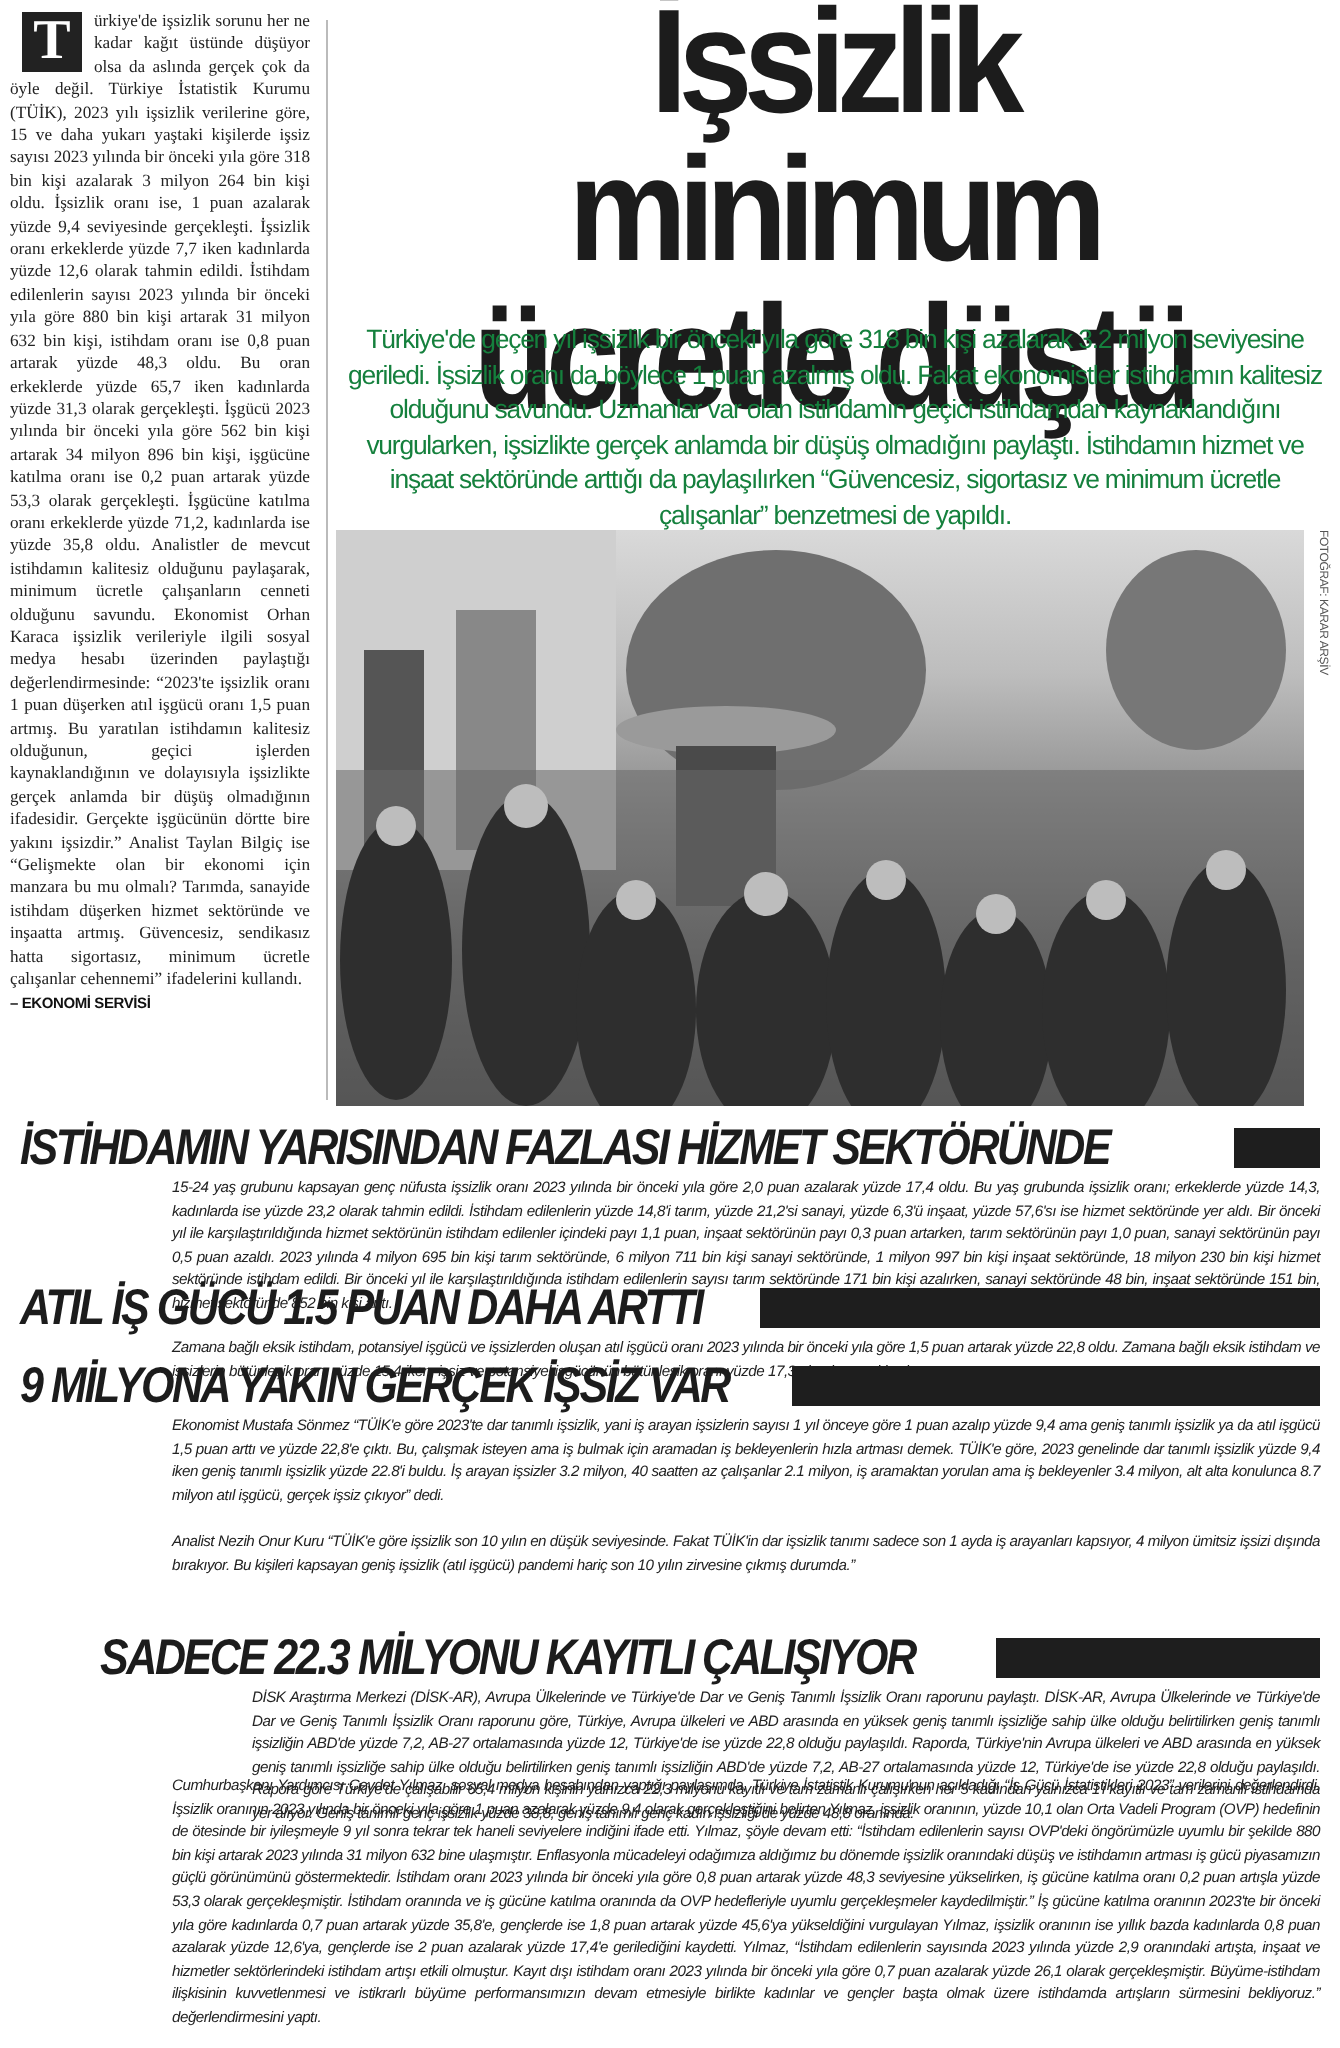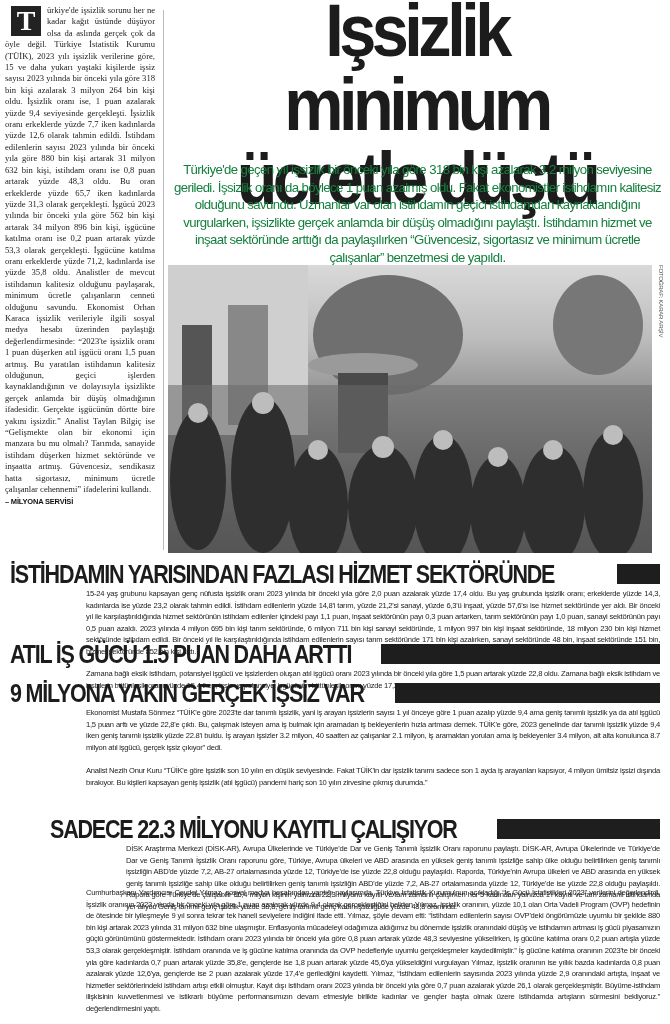"– MİLYONA SERVİSİ" span.byline { text: MİLYONA -> EKONOMİ }
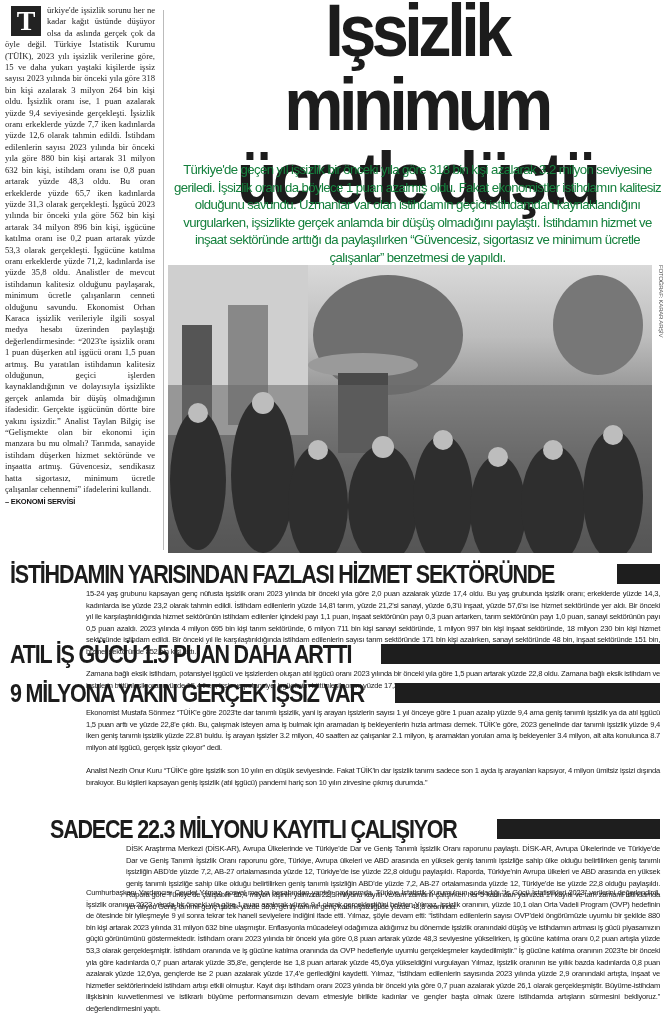"İSTİHDAMIN YARISINDAN FAZLASI HİZMET" .section { font-style: none -> italic }
